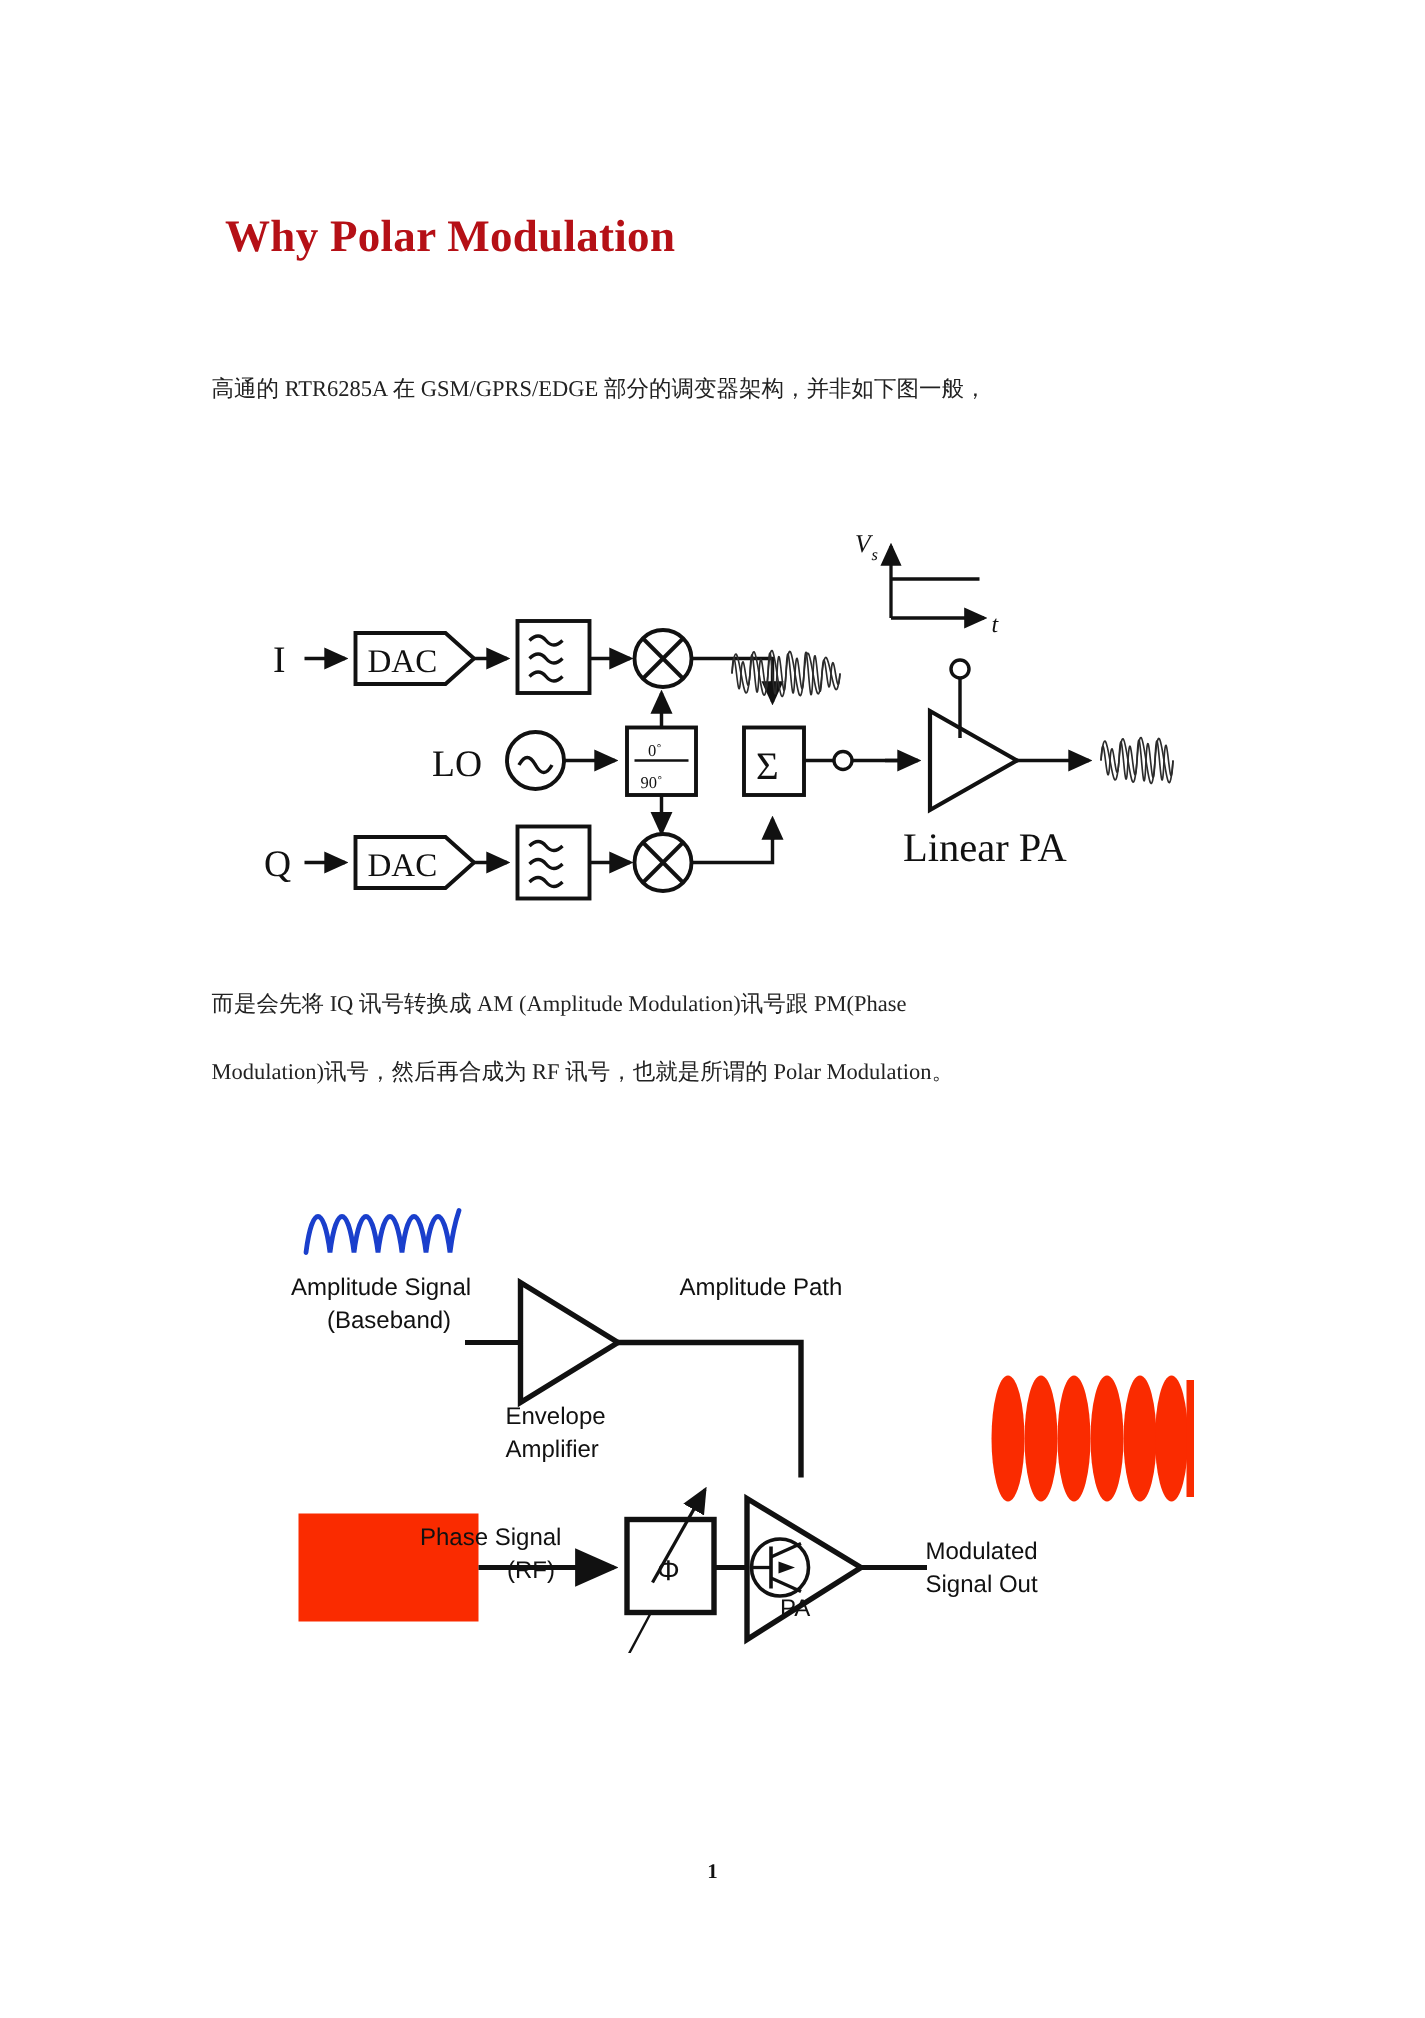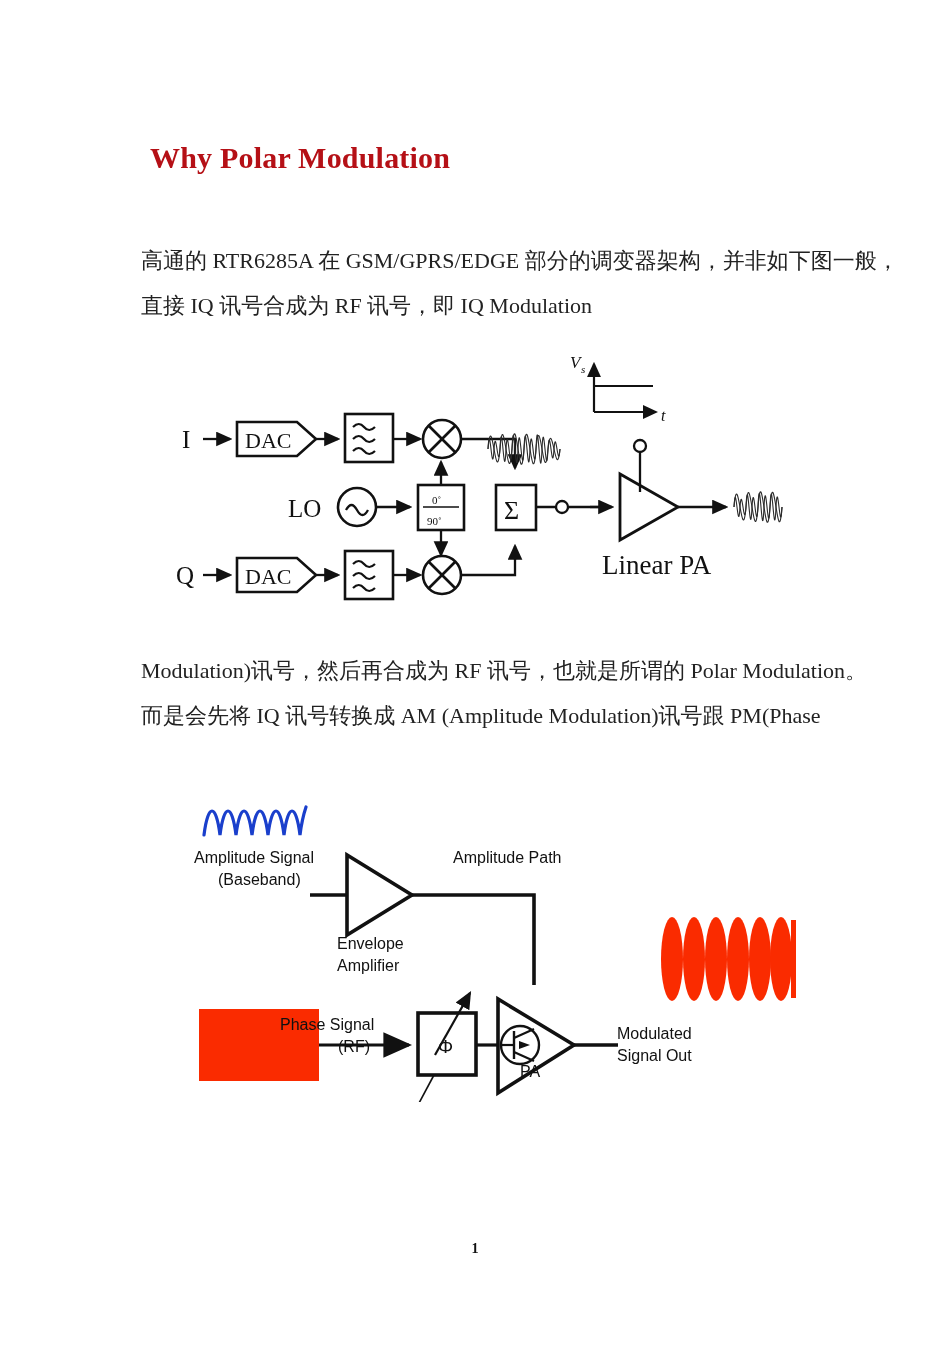"高通的 RTR6285A 在 GSM/GPRS/EDGE" .para { font-size: 22px -> 15px }
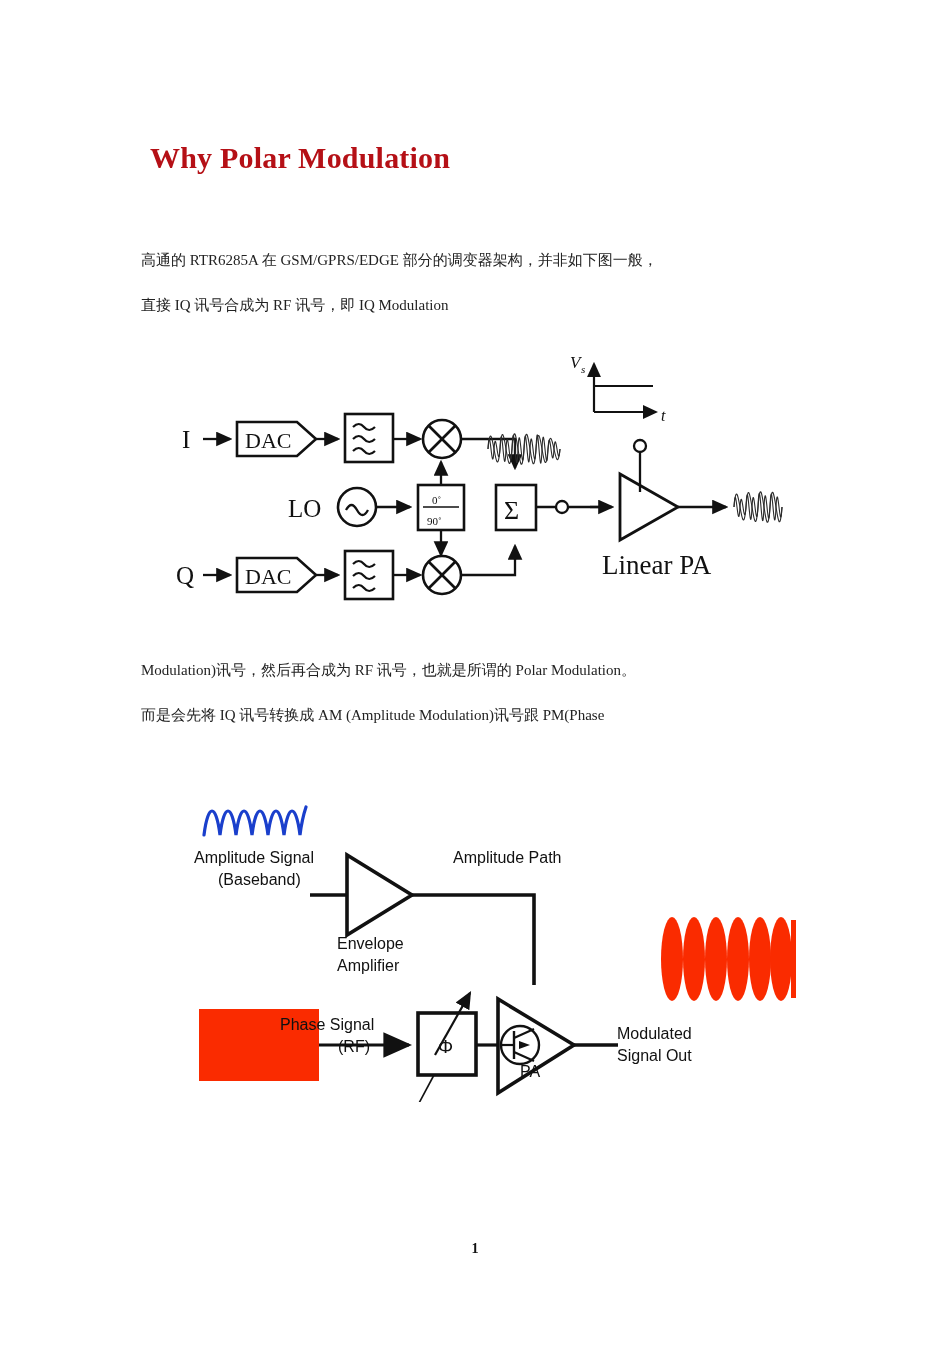"直接 IQ 讯号合成为 RF 讯号，即" span.ln { html: <span>直接 IQ 讯号合成为 RF 讯号，即 IQ Modulation</span> -> none }
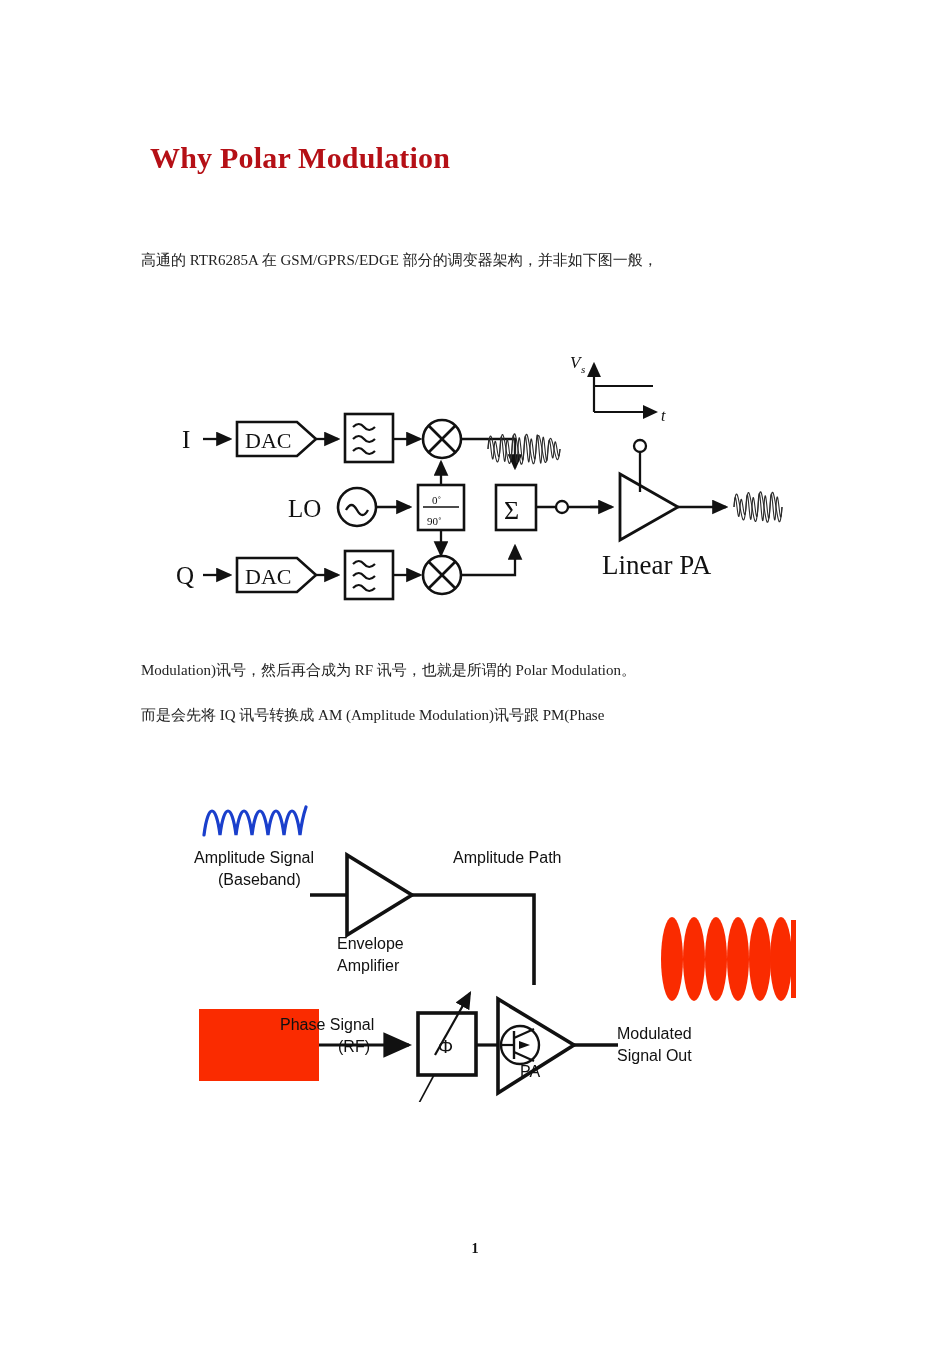"Modulation)讯号，然后再合成为 RF 讯号，也就是所谓的 Polar" span.ln { order: before "而是会先将 IQ 讯号转换成 AM (Amplitude" -> after "而是会先将 IQ 讯号转换成 AM (Amplitude" }
